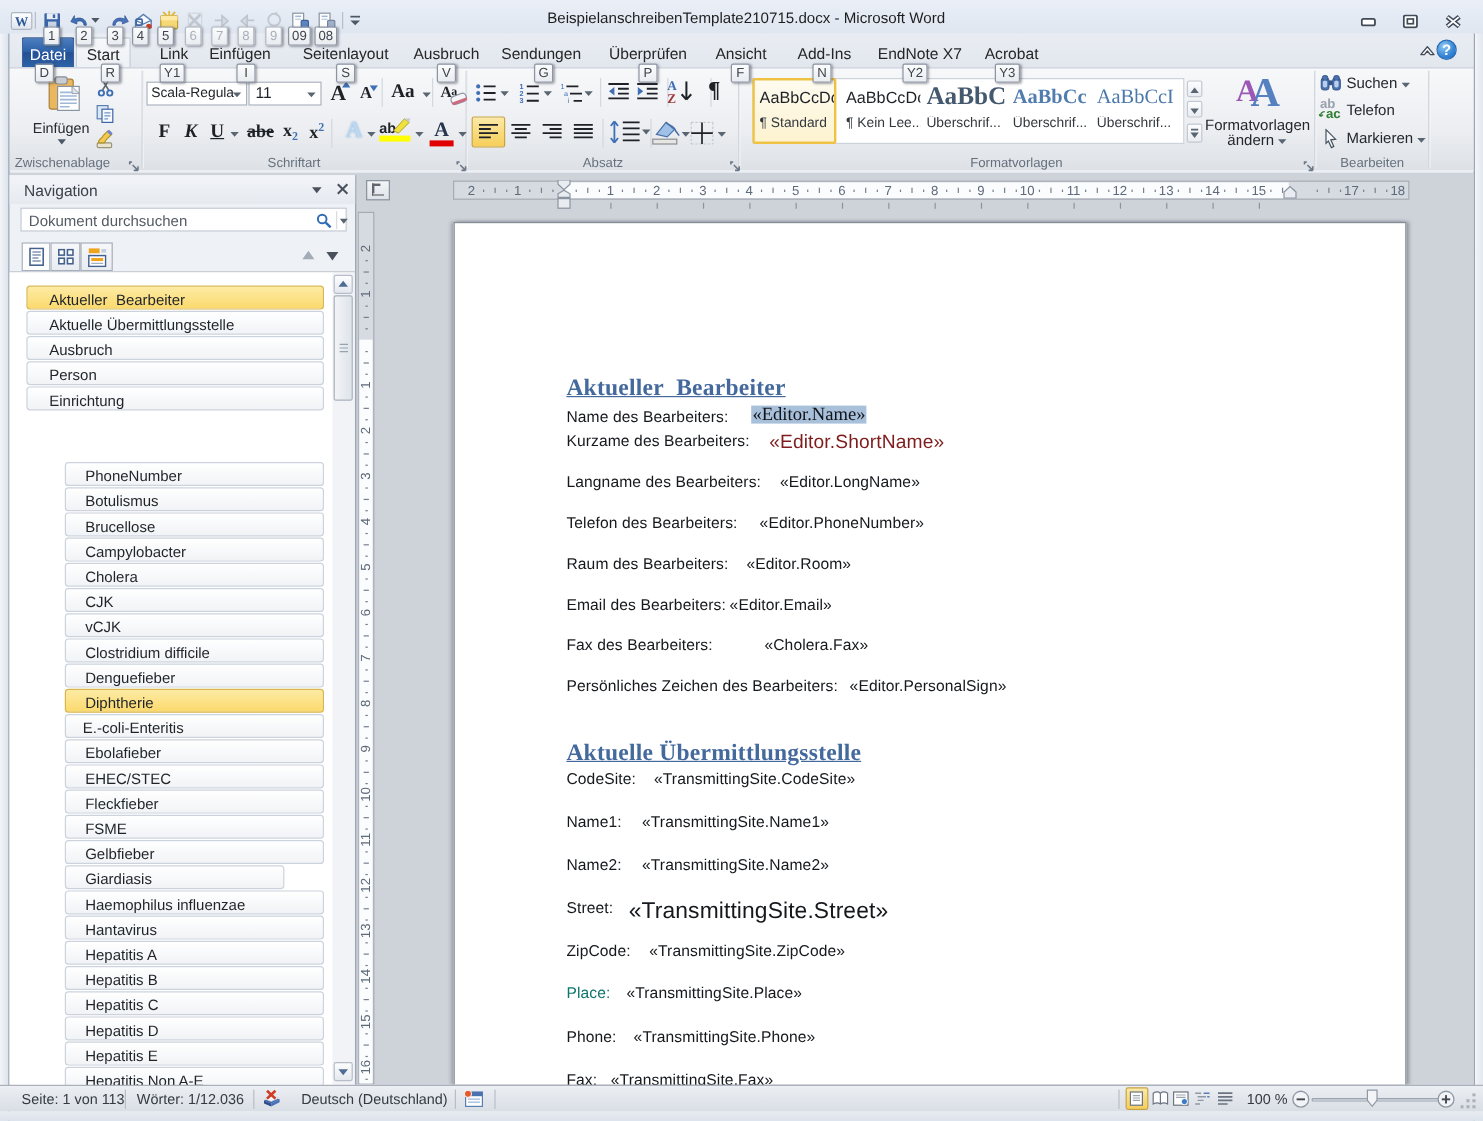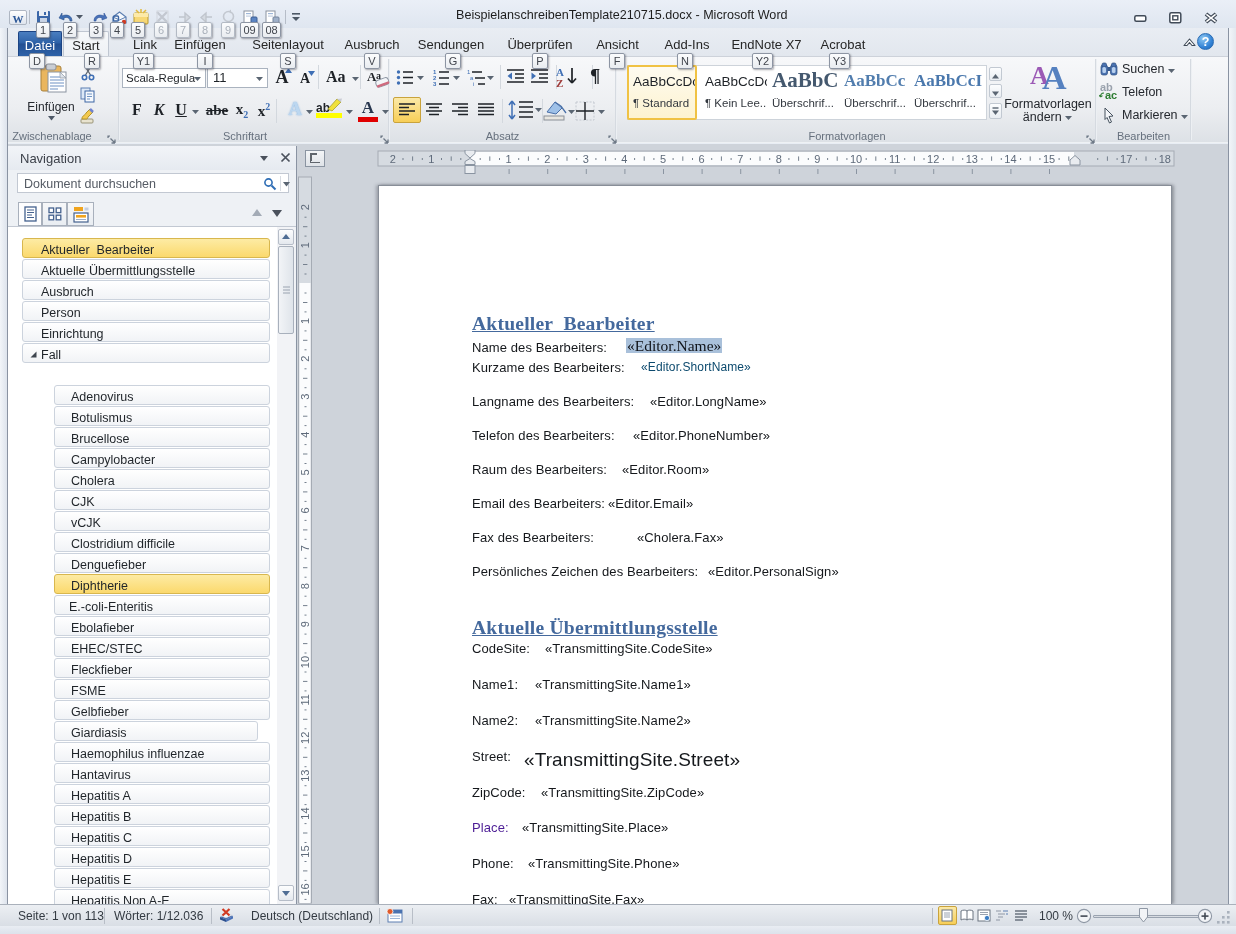"AaBbCcI" div.abs { font-weight: bold -> normal }
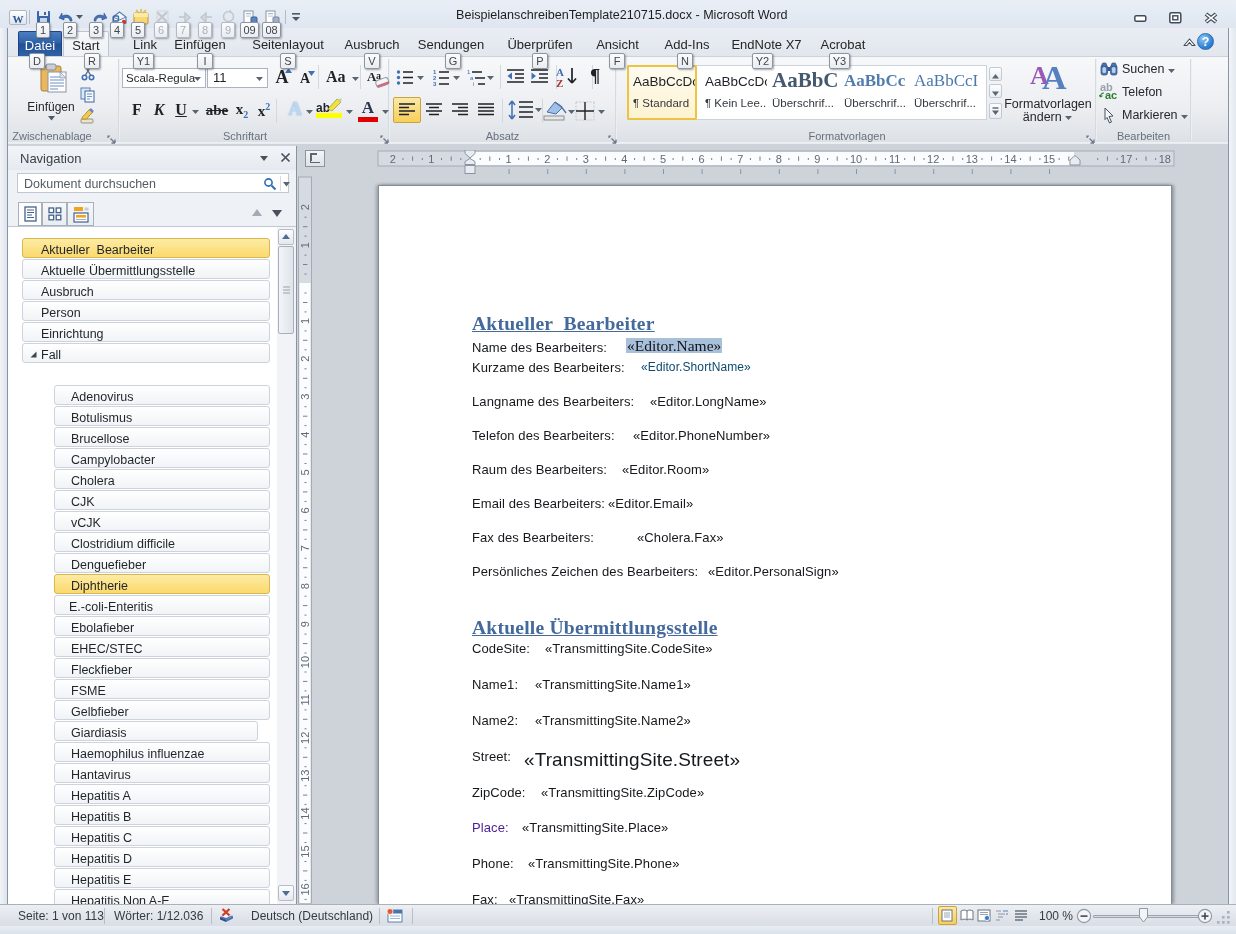"Fall" div.nitem { html: <div> <svg> <path></path> </svg> <span>Fall</span> </div> -> none }
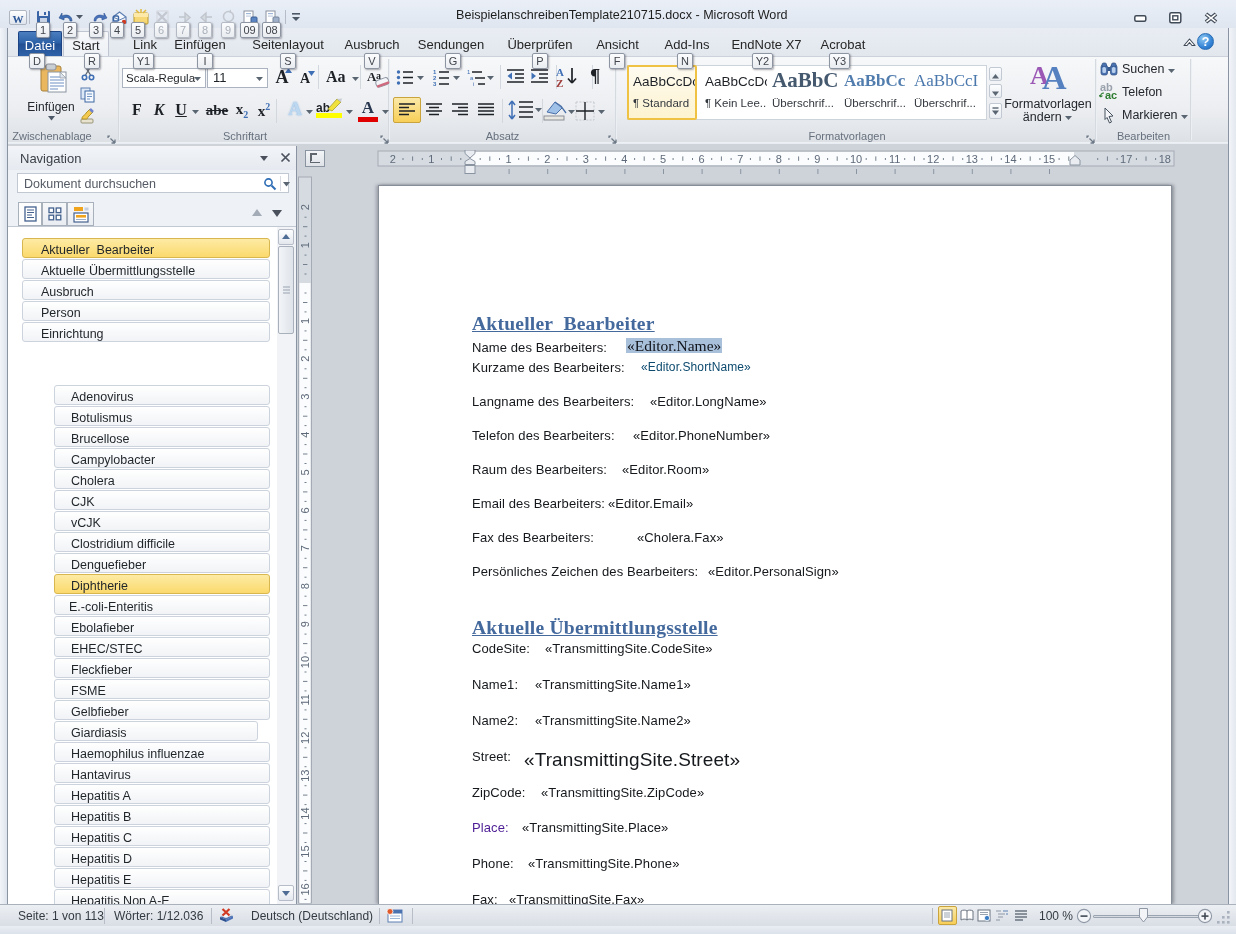"«Editor.ShortName»" div.abs { color: #0c4a6e -> #7f1d1d; font-size: 12px -> 16px }
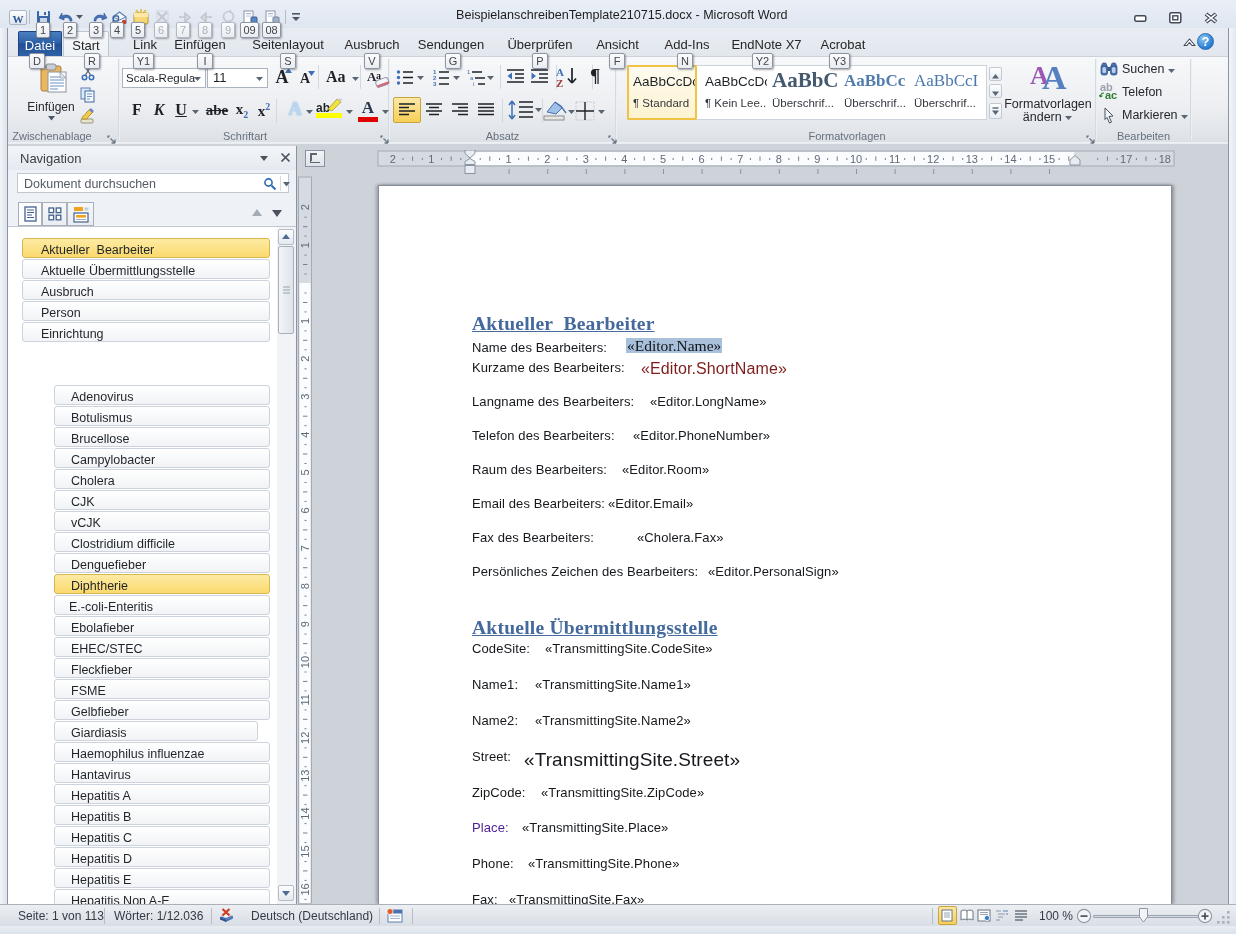"Adenovirus" span { text: Adenovirus -> PhoneNumber }
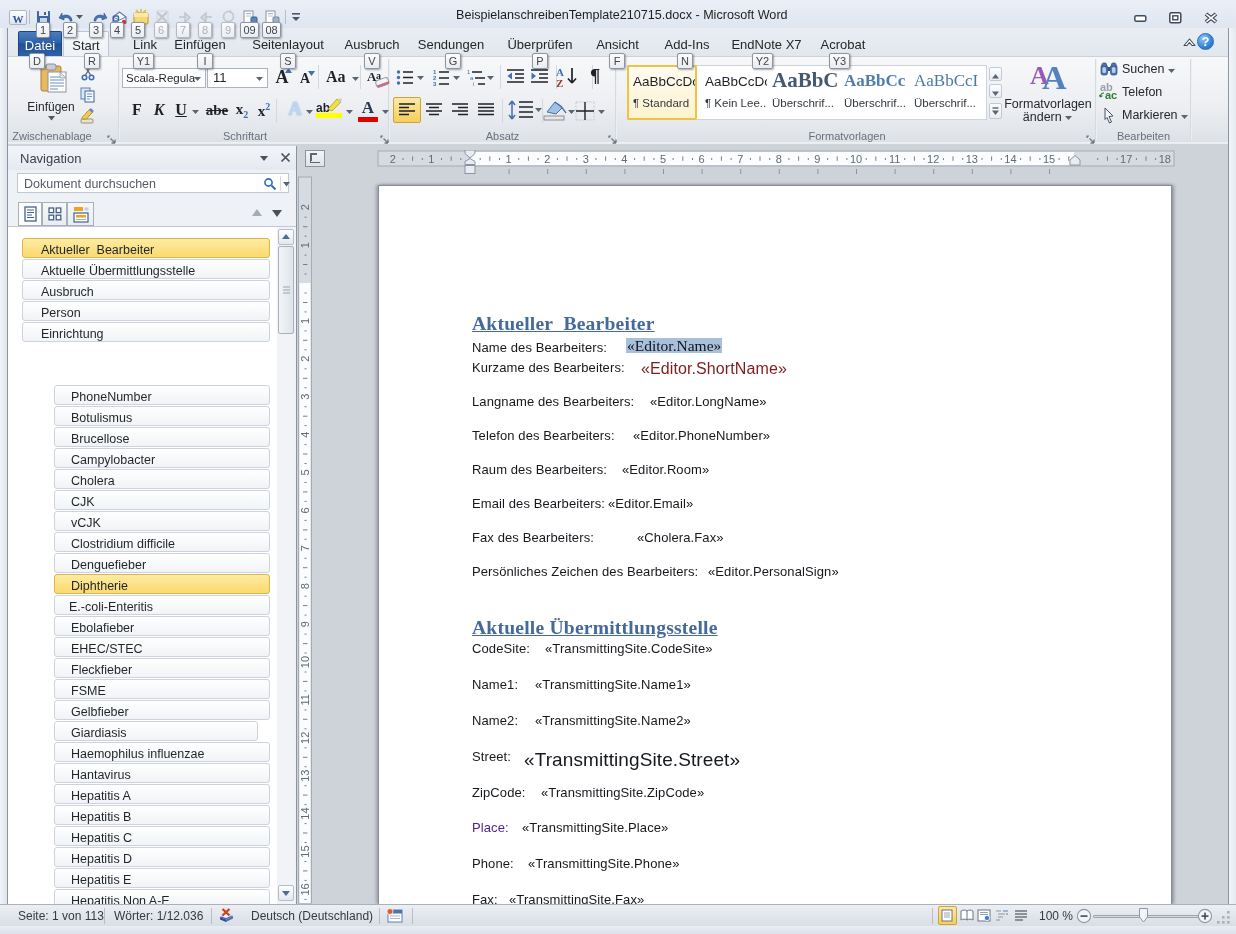"Giardiasis" div.nitem { width: 204px -> 183px }
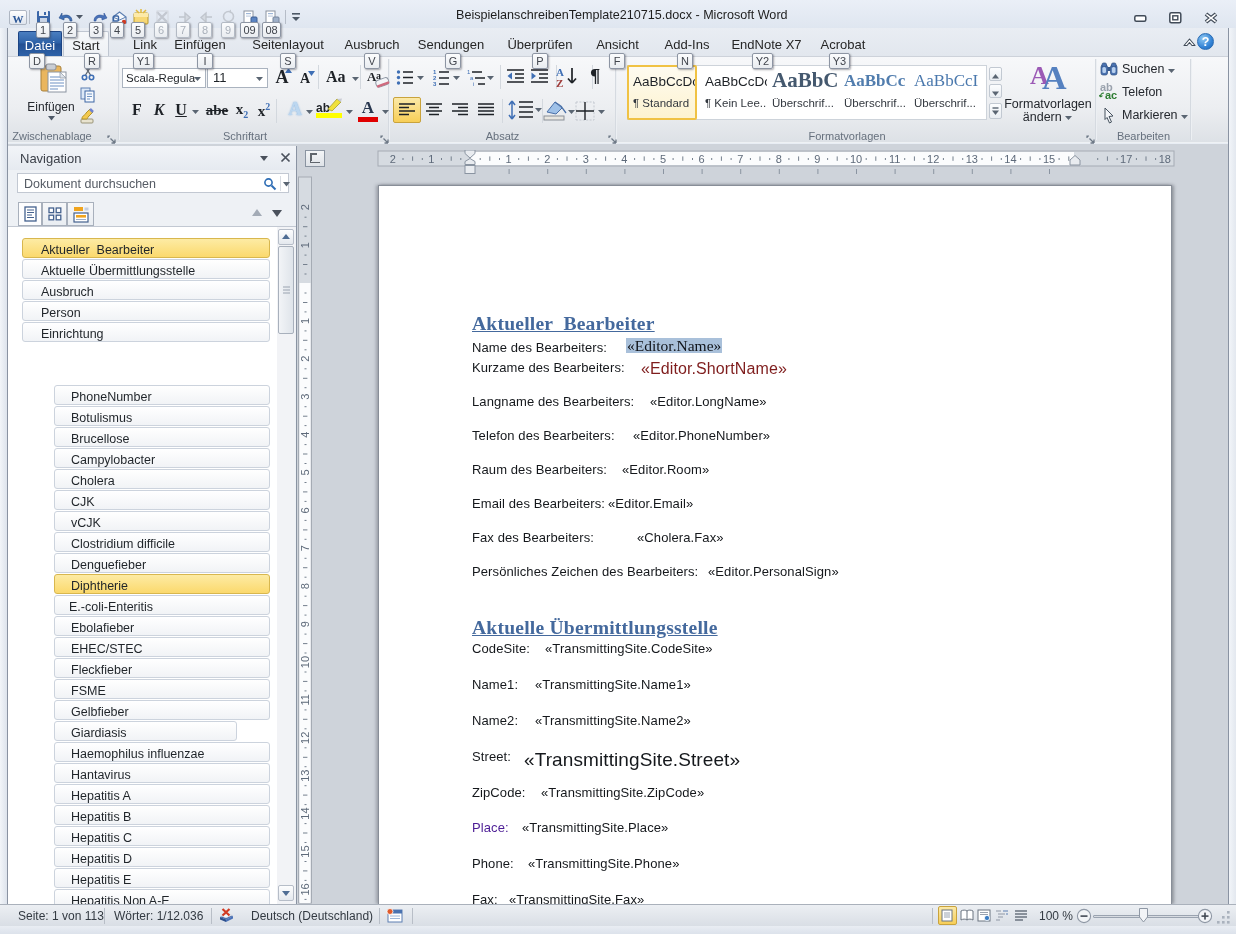"Place:" div.abs { color: #4c1d95 -> #0f766e }
